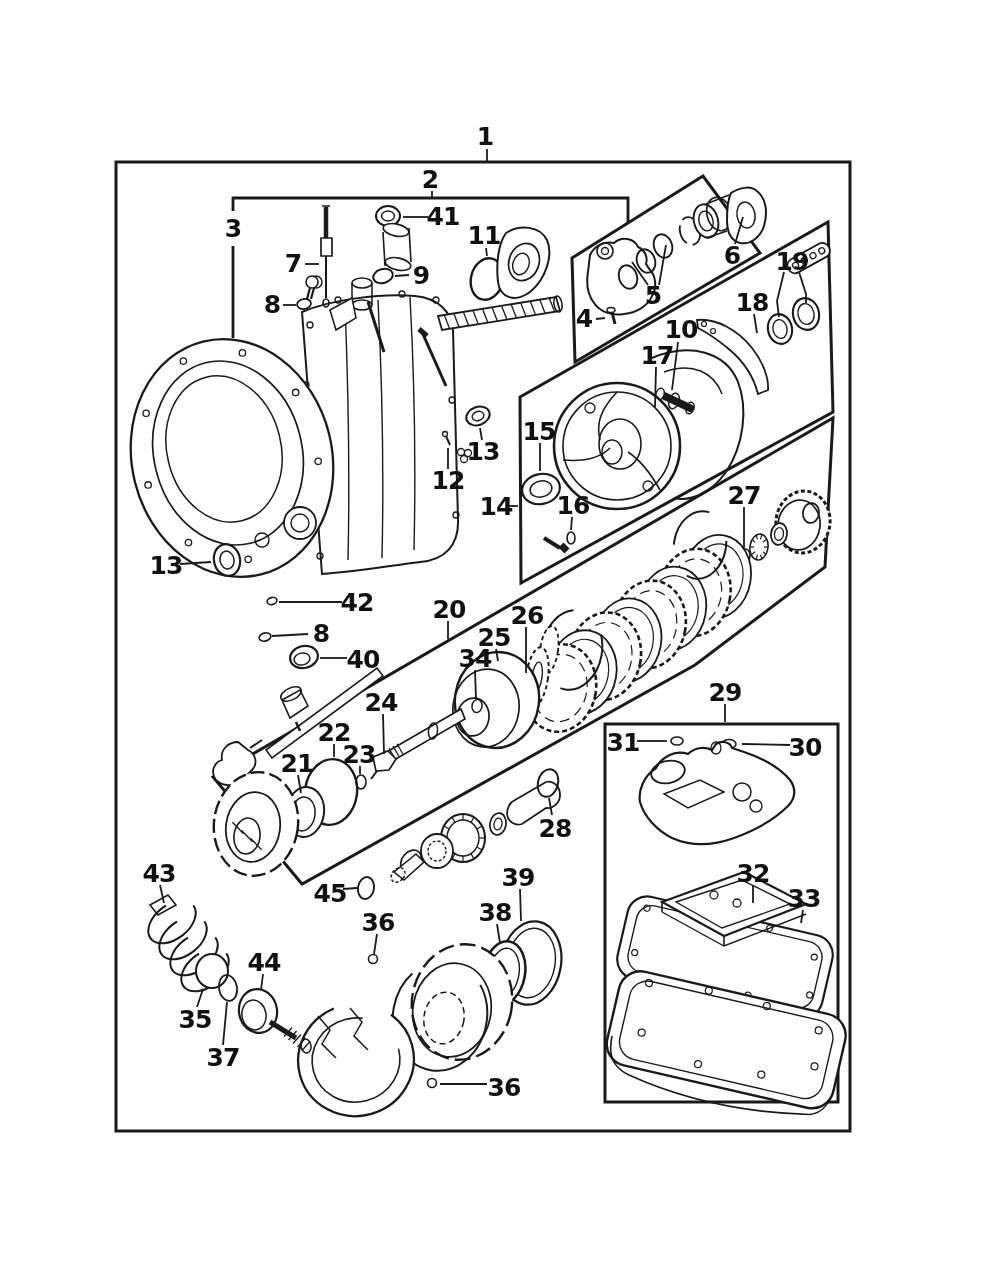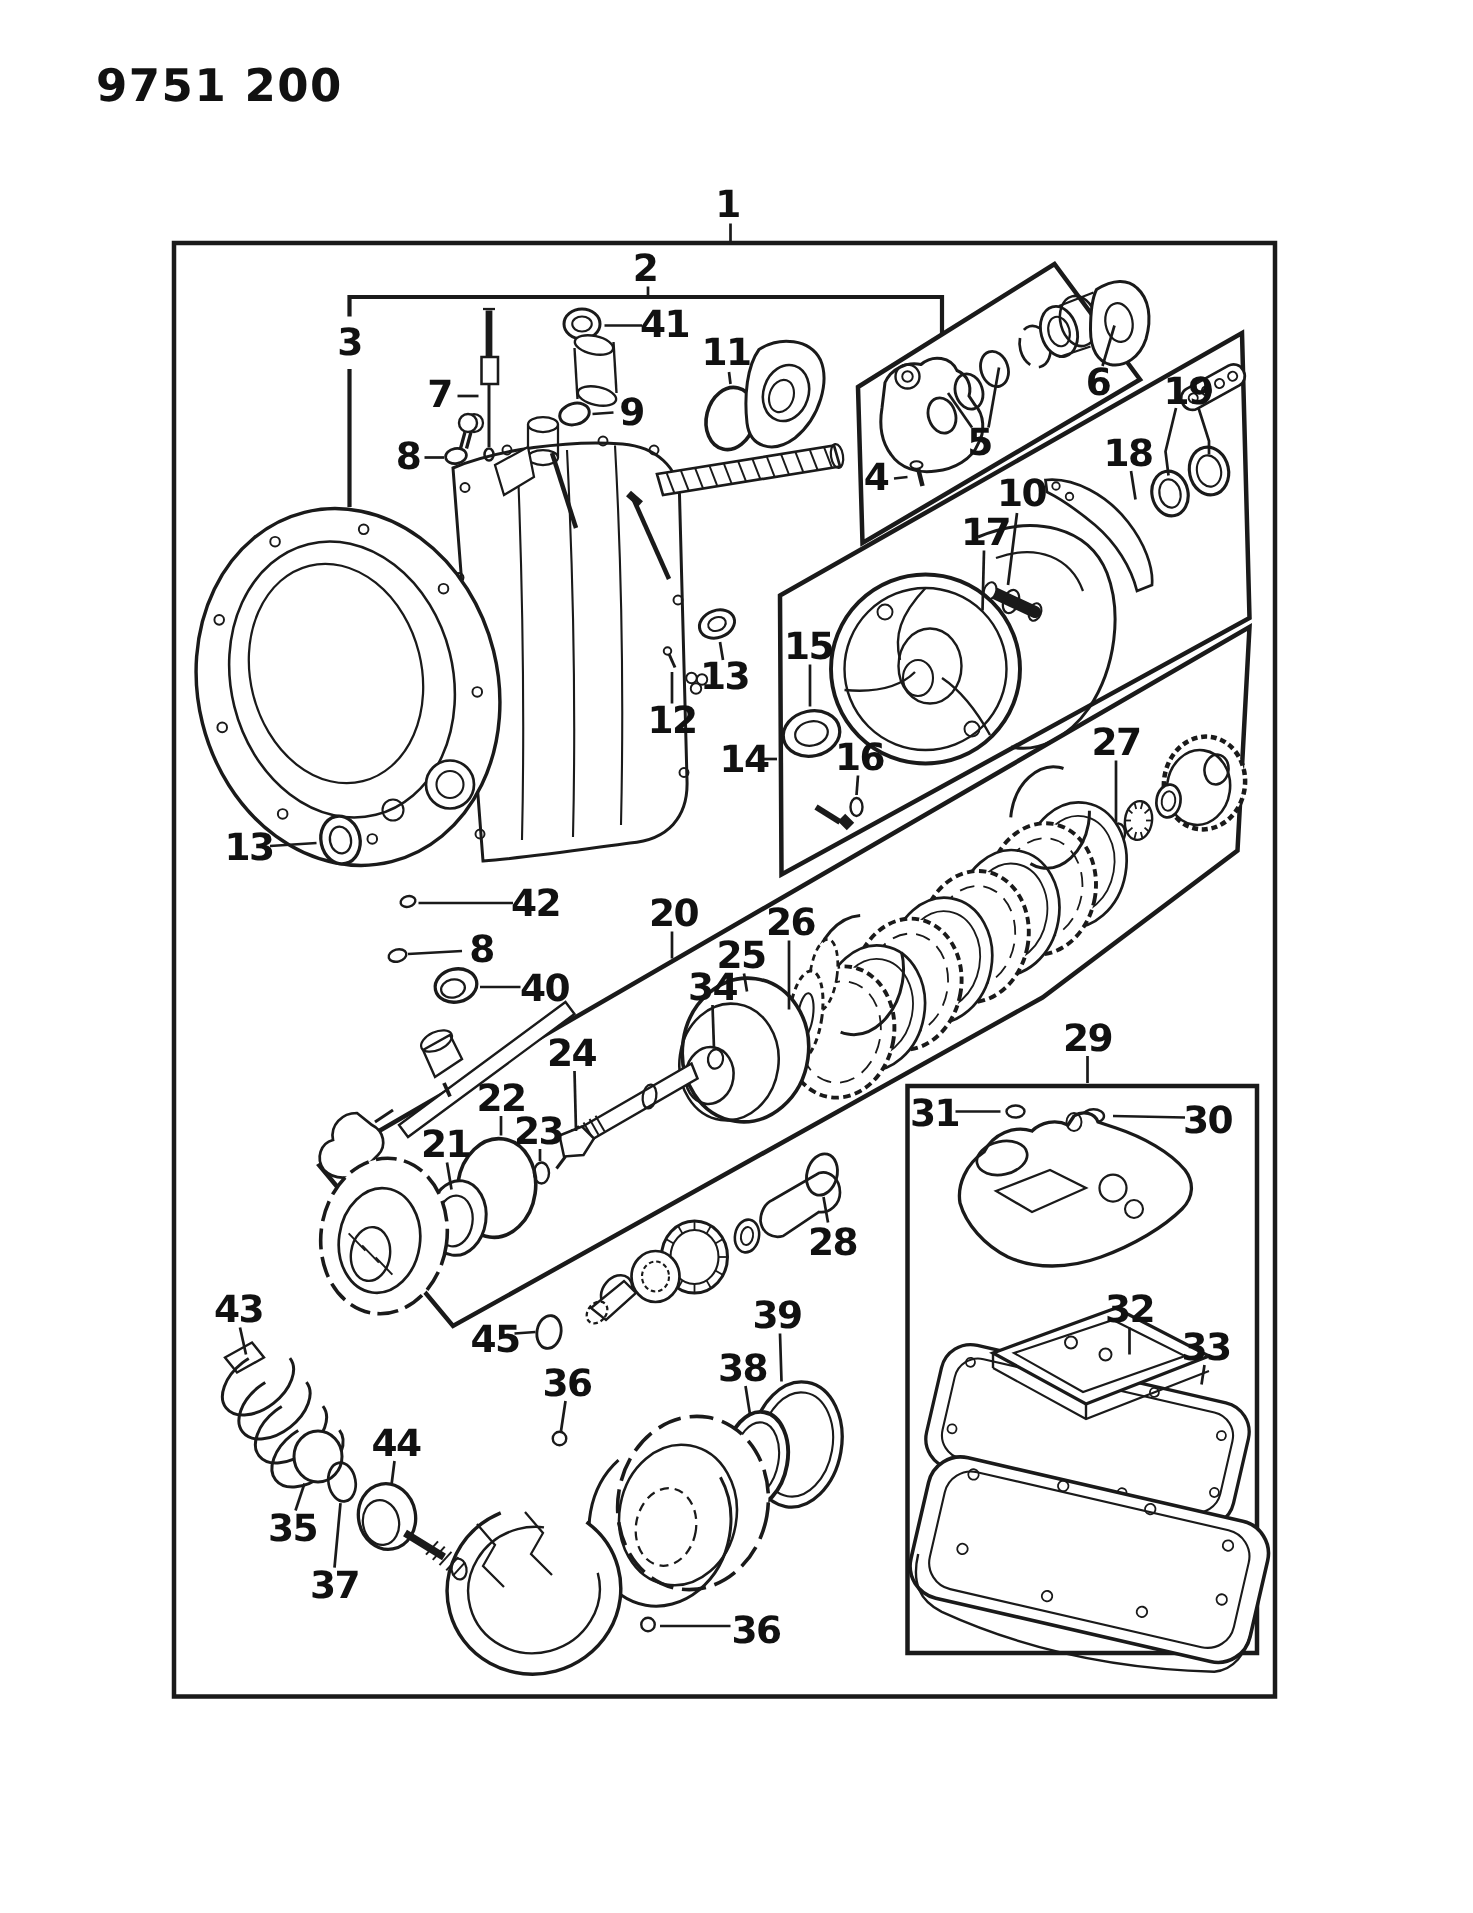"9751 200" div { html: <div>9751 200</div> -> none }
